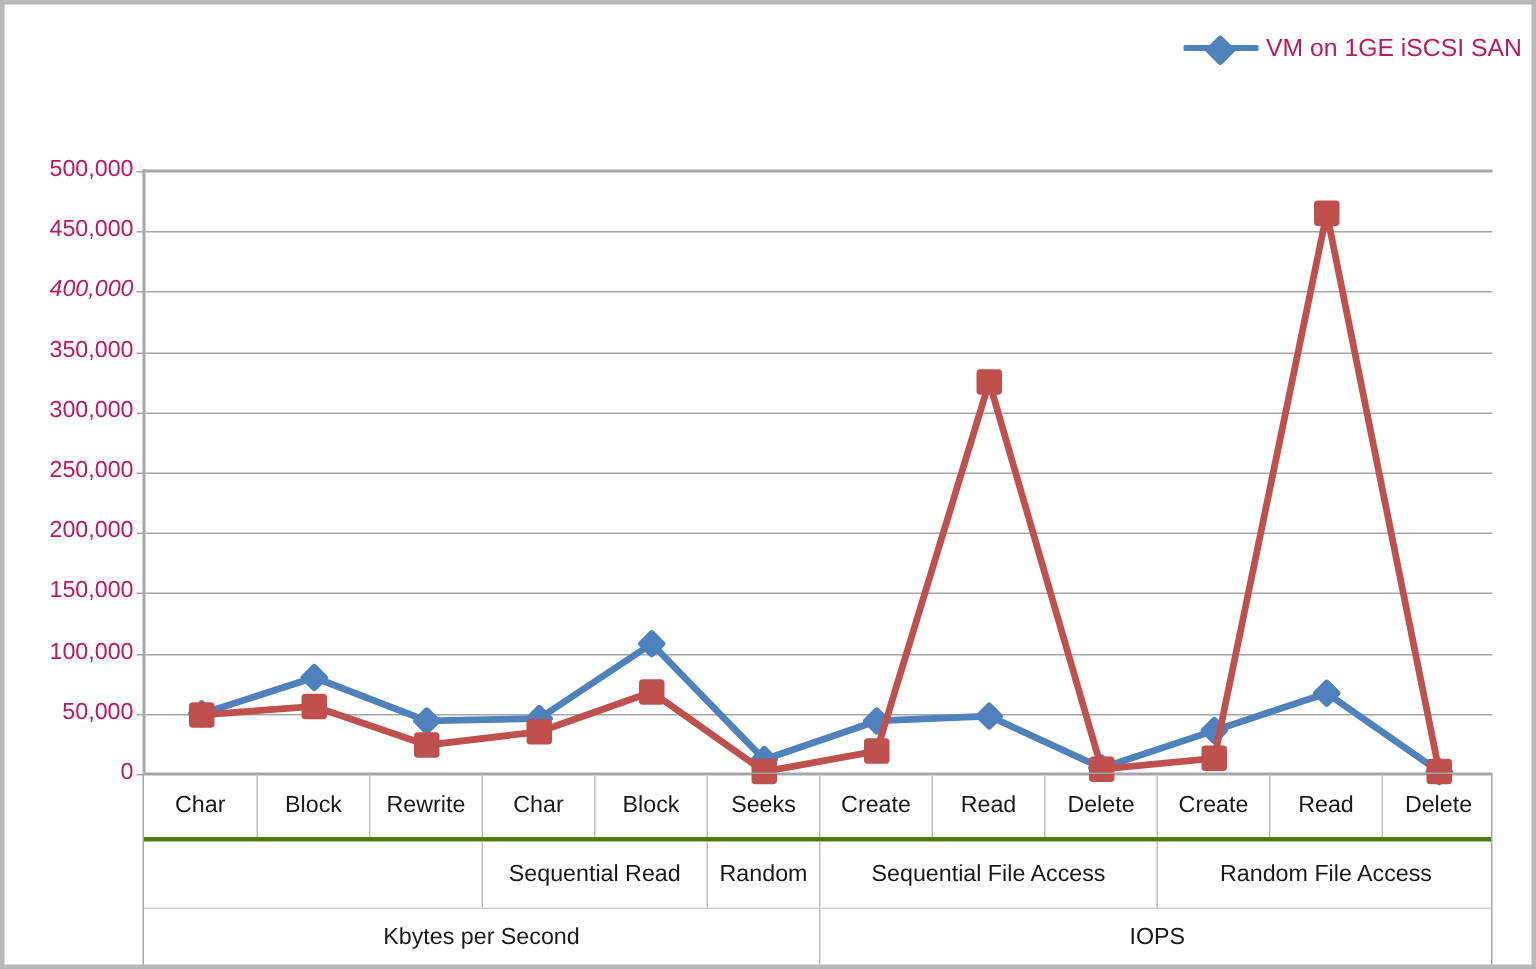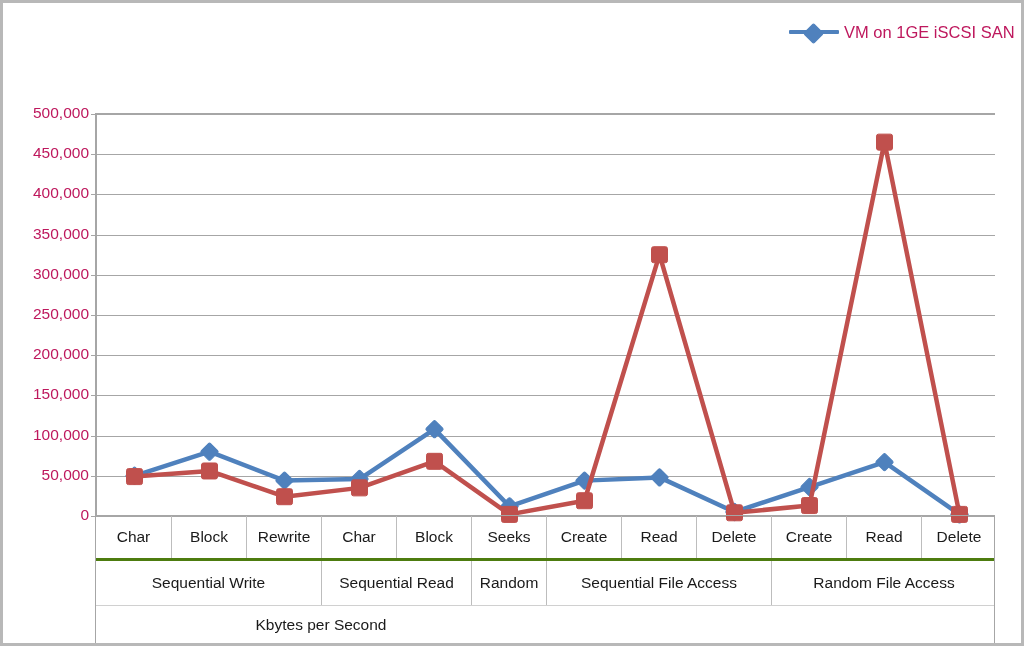"400,000" div.ylabel { font-style: none -> italic }
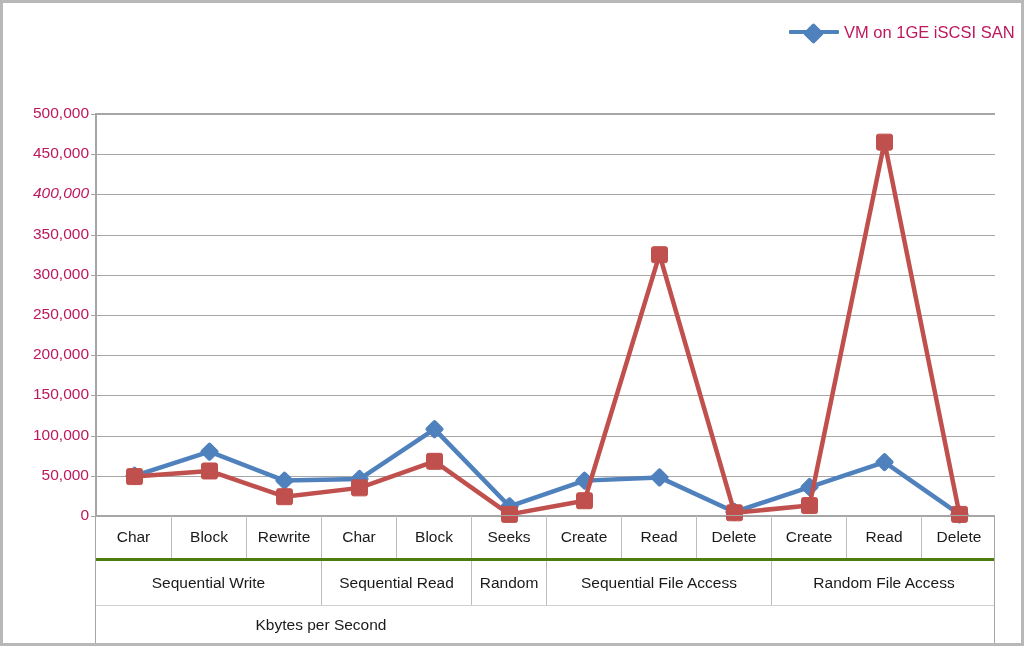"Sequential Write" div.cat-cell { html: <div>Sequential Write</div> -> none }
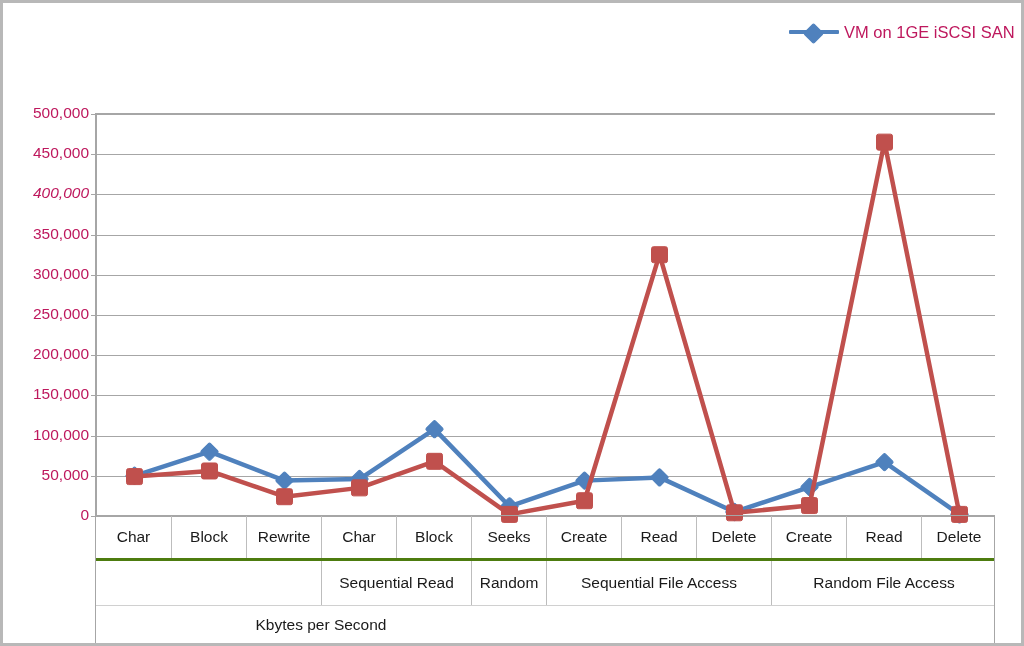"IOPS" div.cat-cell { html: none -> <div>IOPS</div> }
